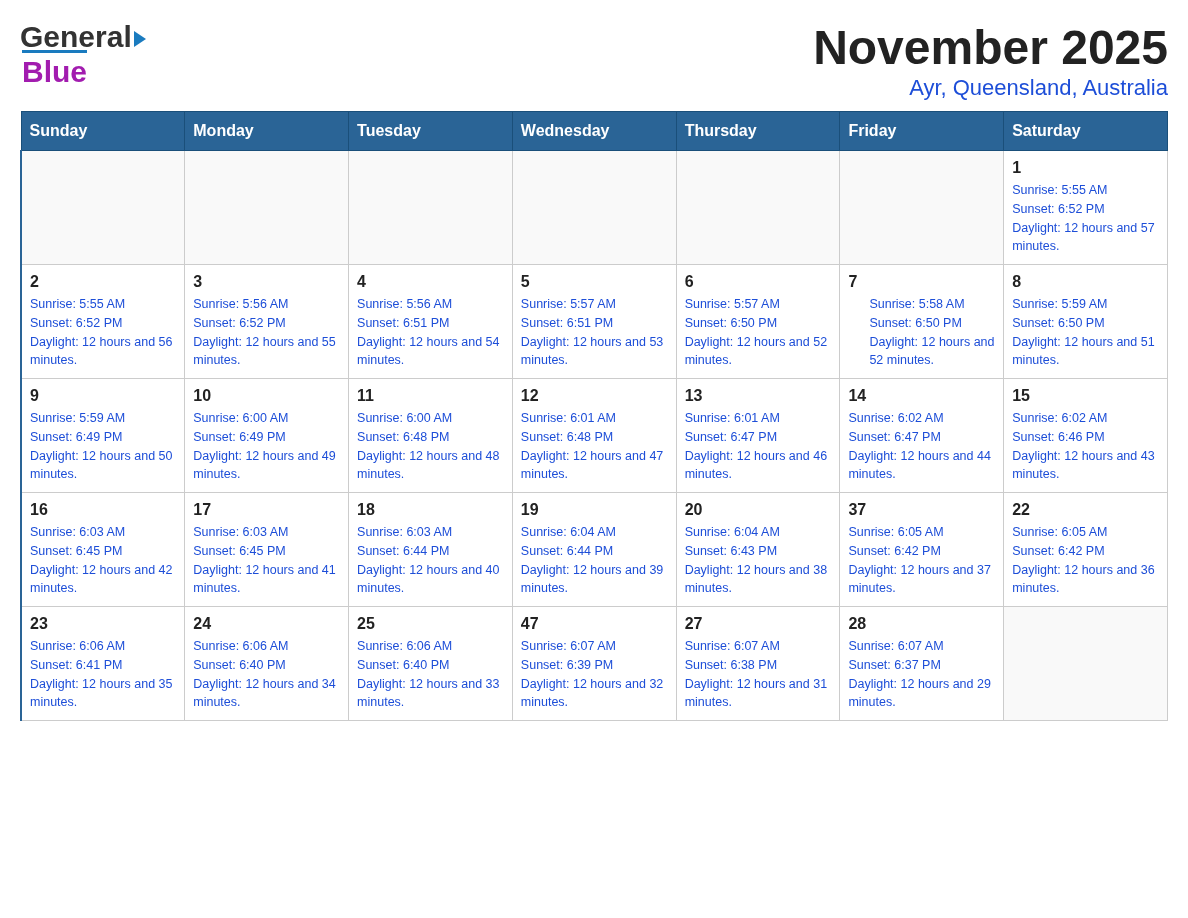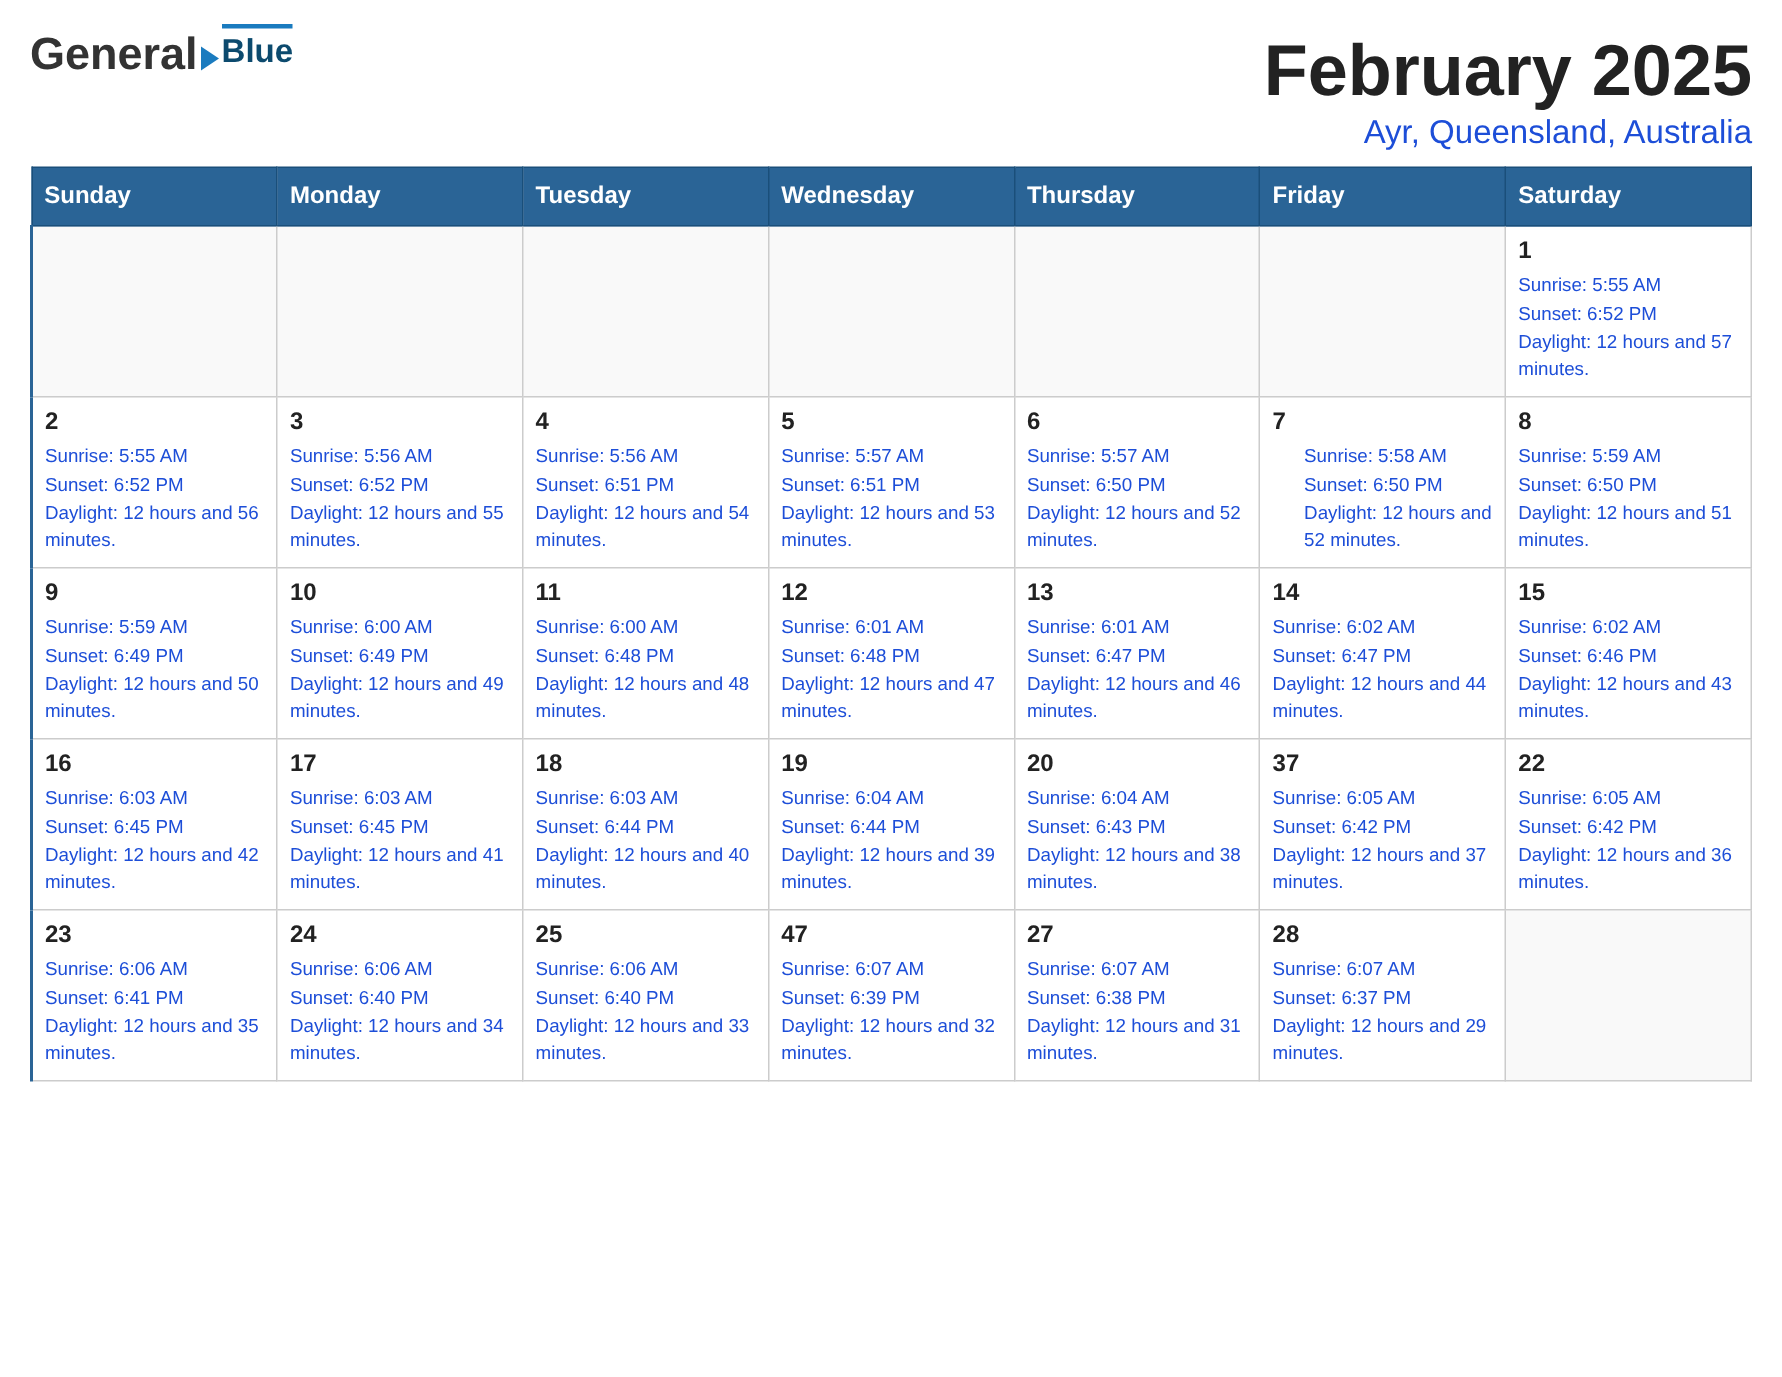"General" .logo { flex-direction: row -> column }
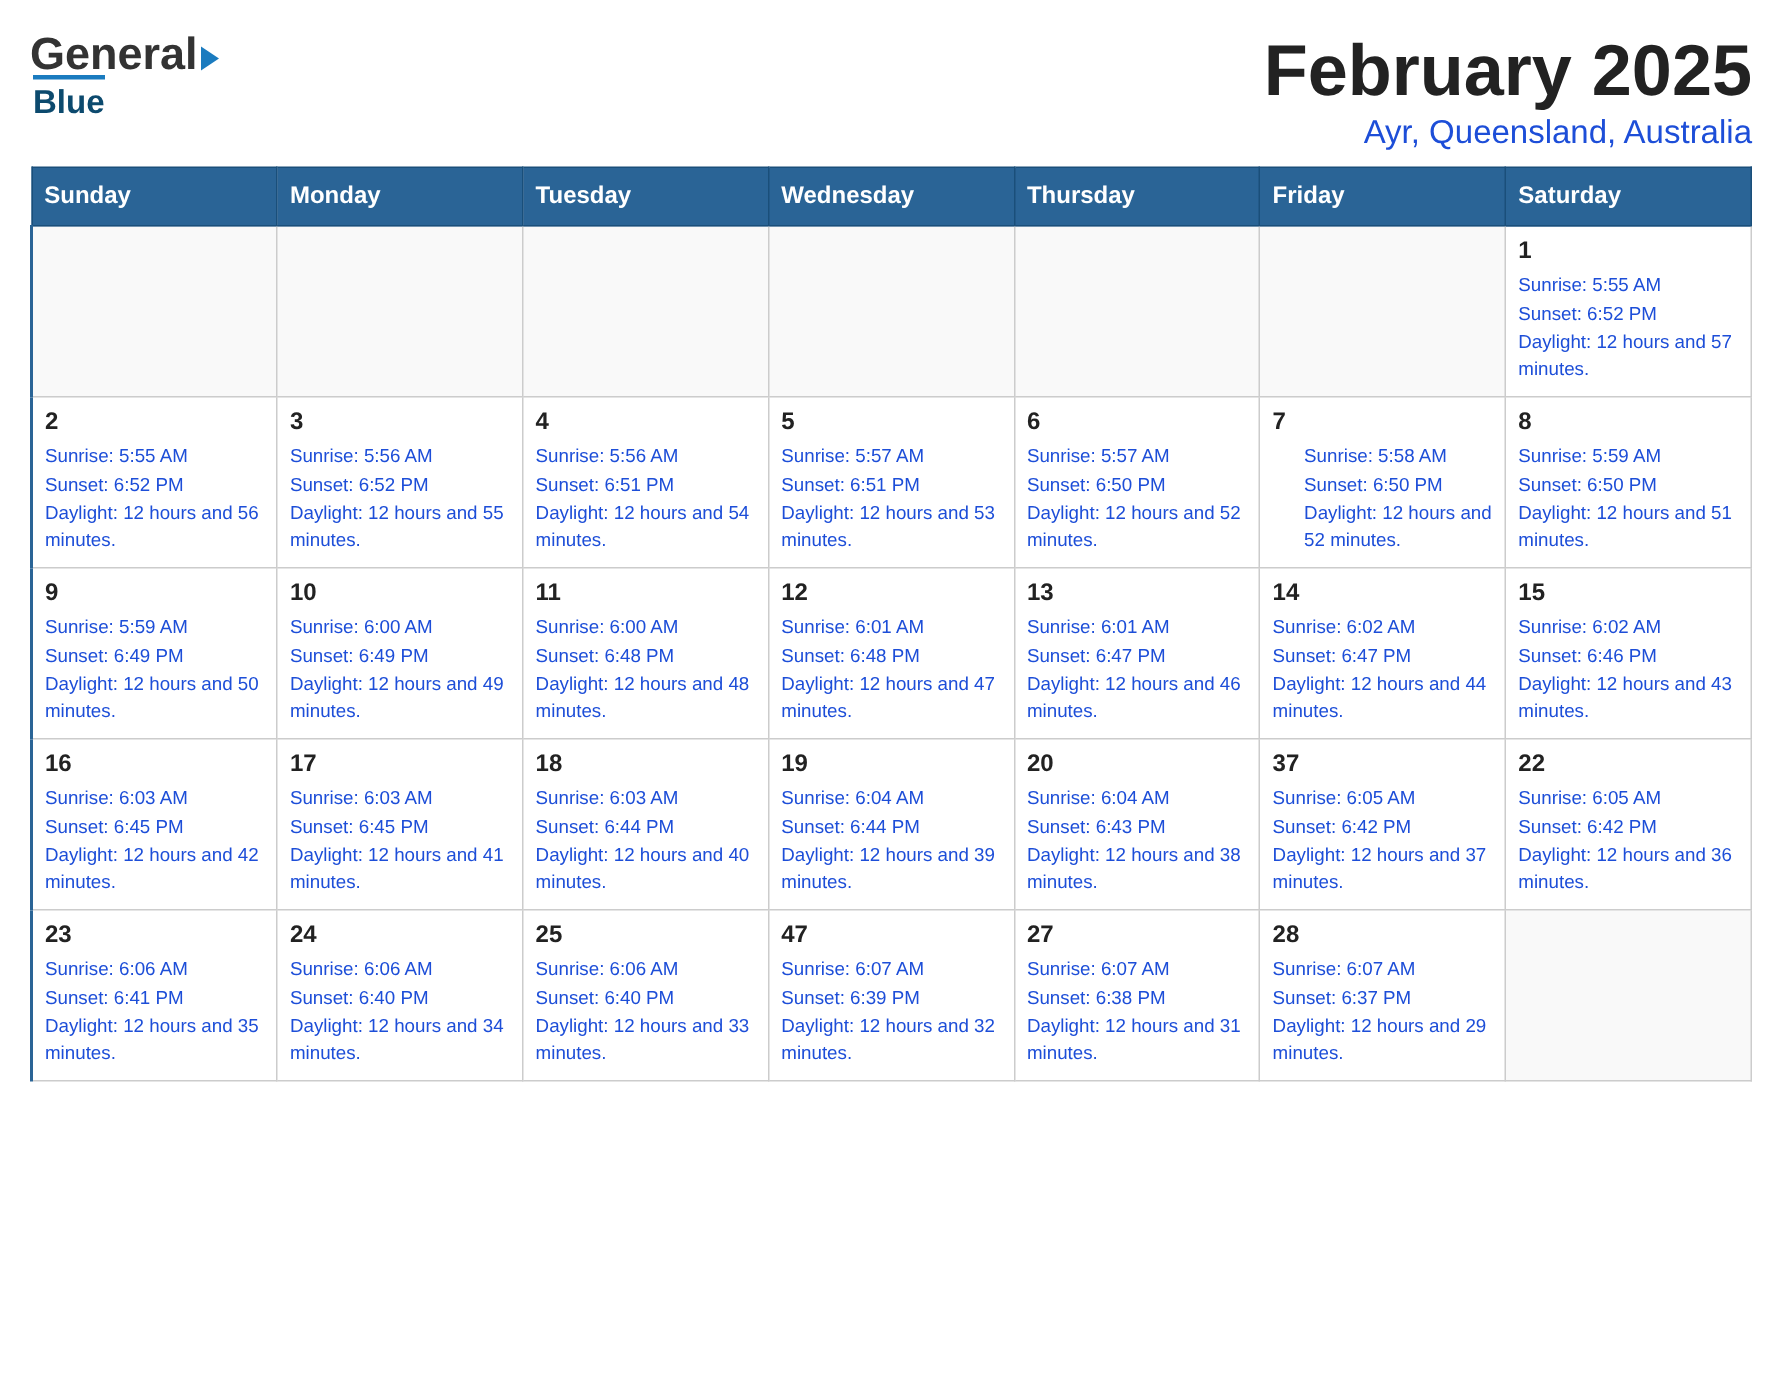"Blue" span { color: #0c4a6e -> #a21caf; font-size: 22px -> 30px }
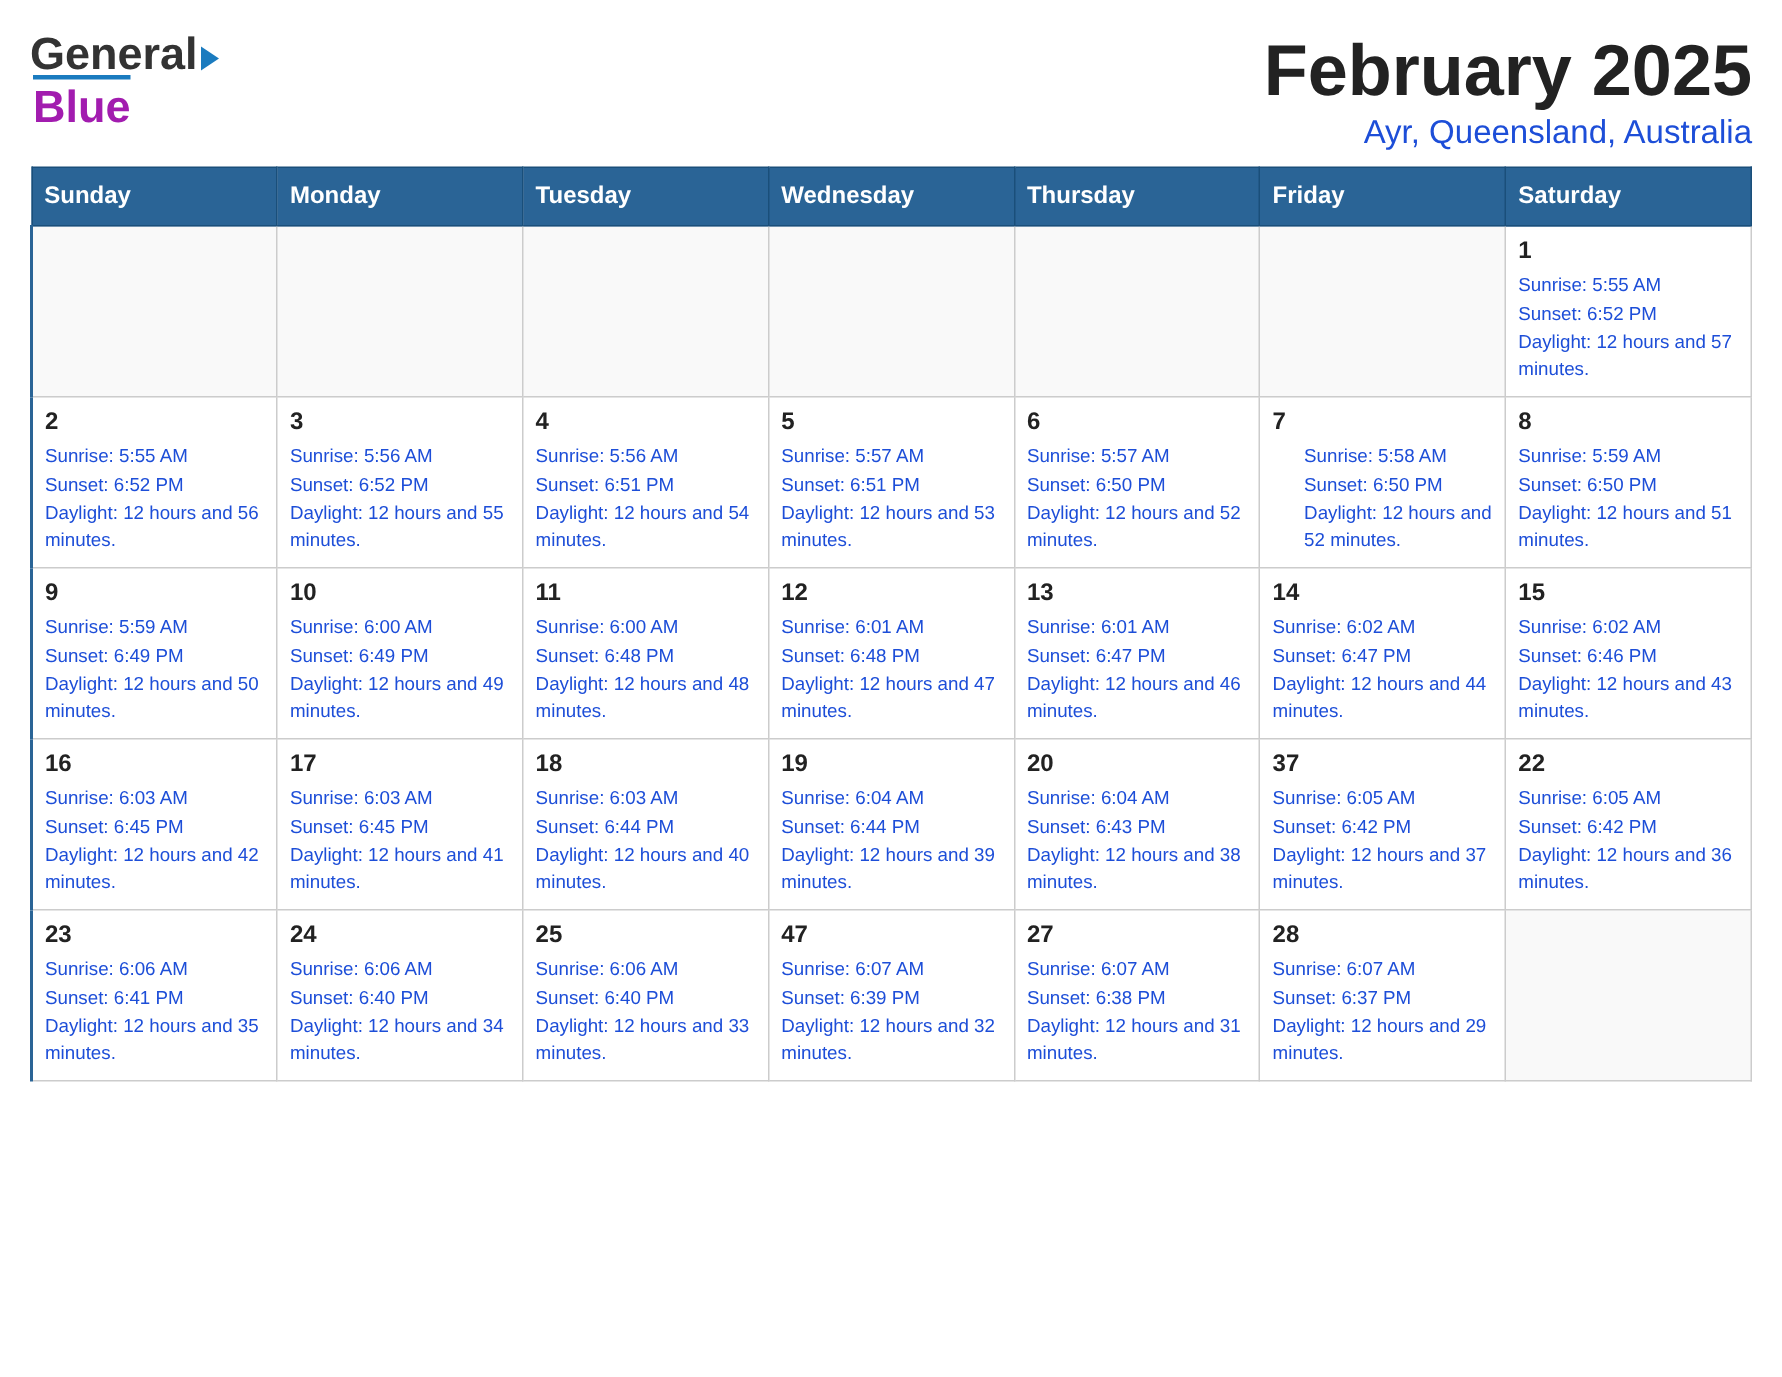"February 2025" h1 { text: February -> November }
